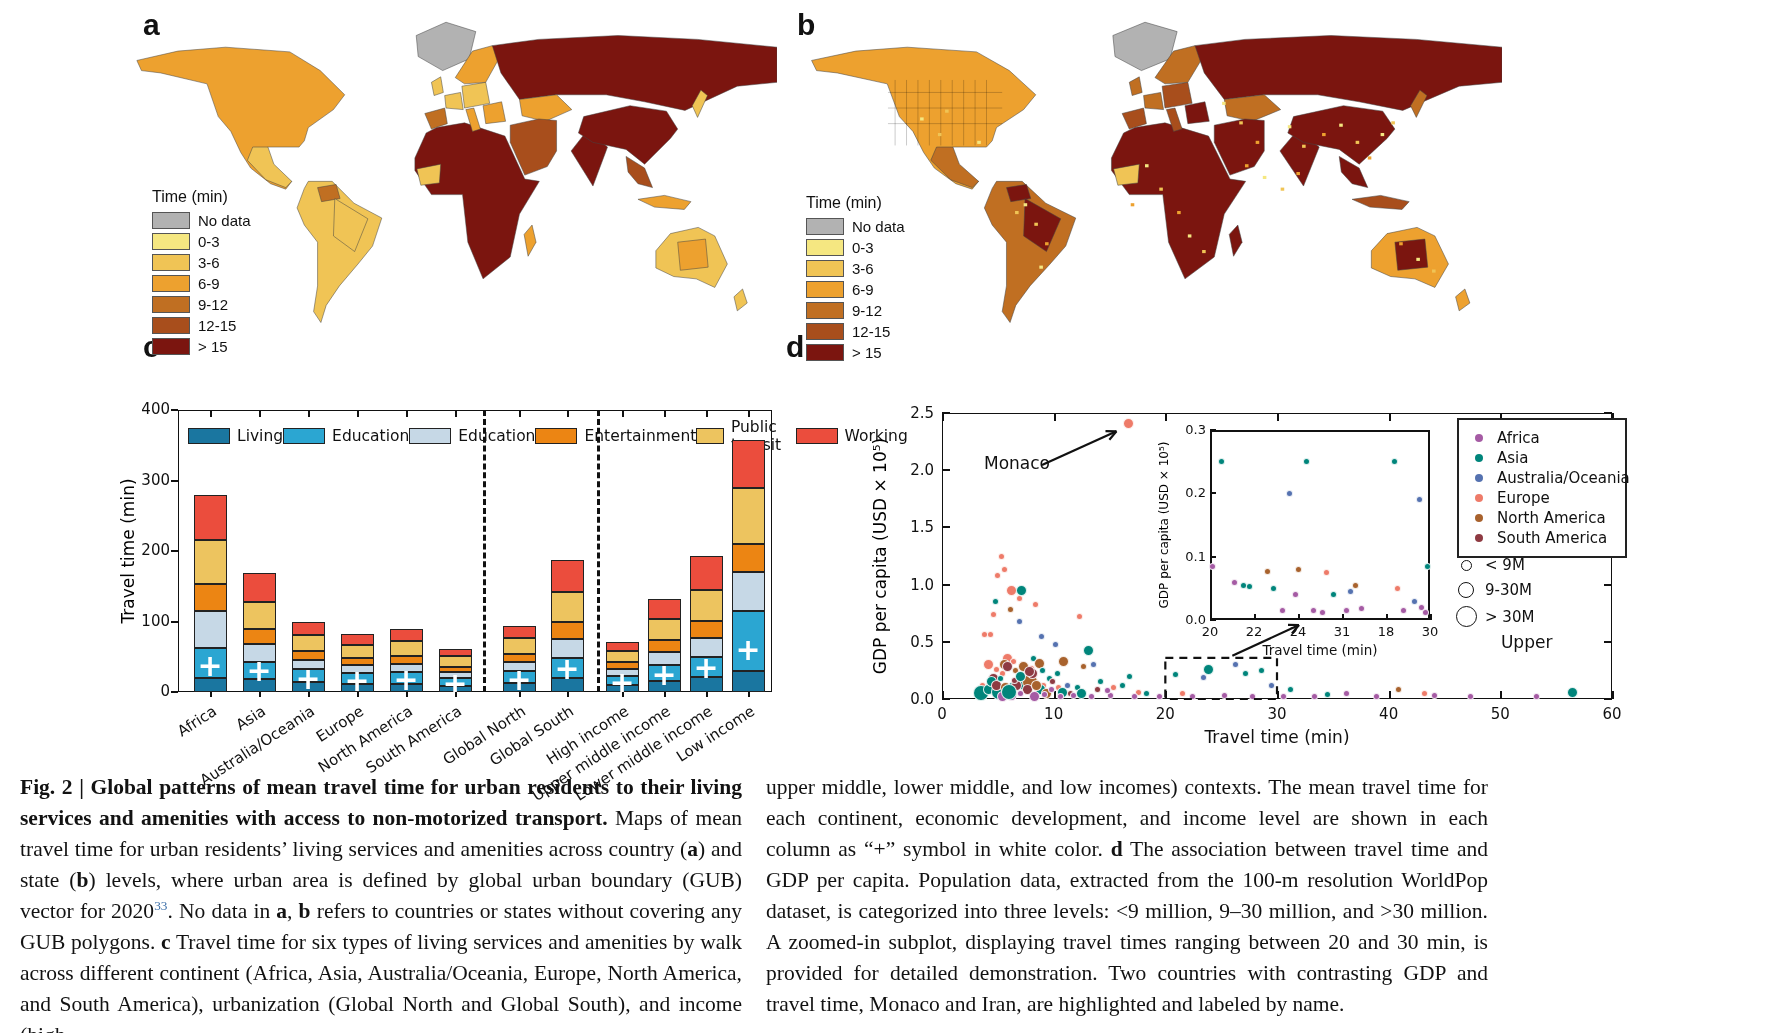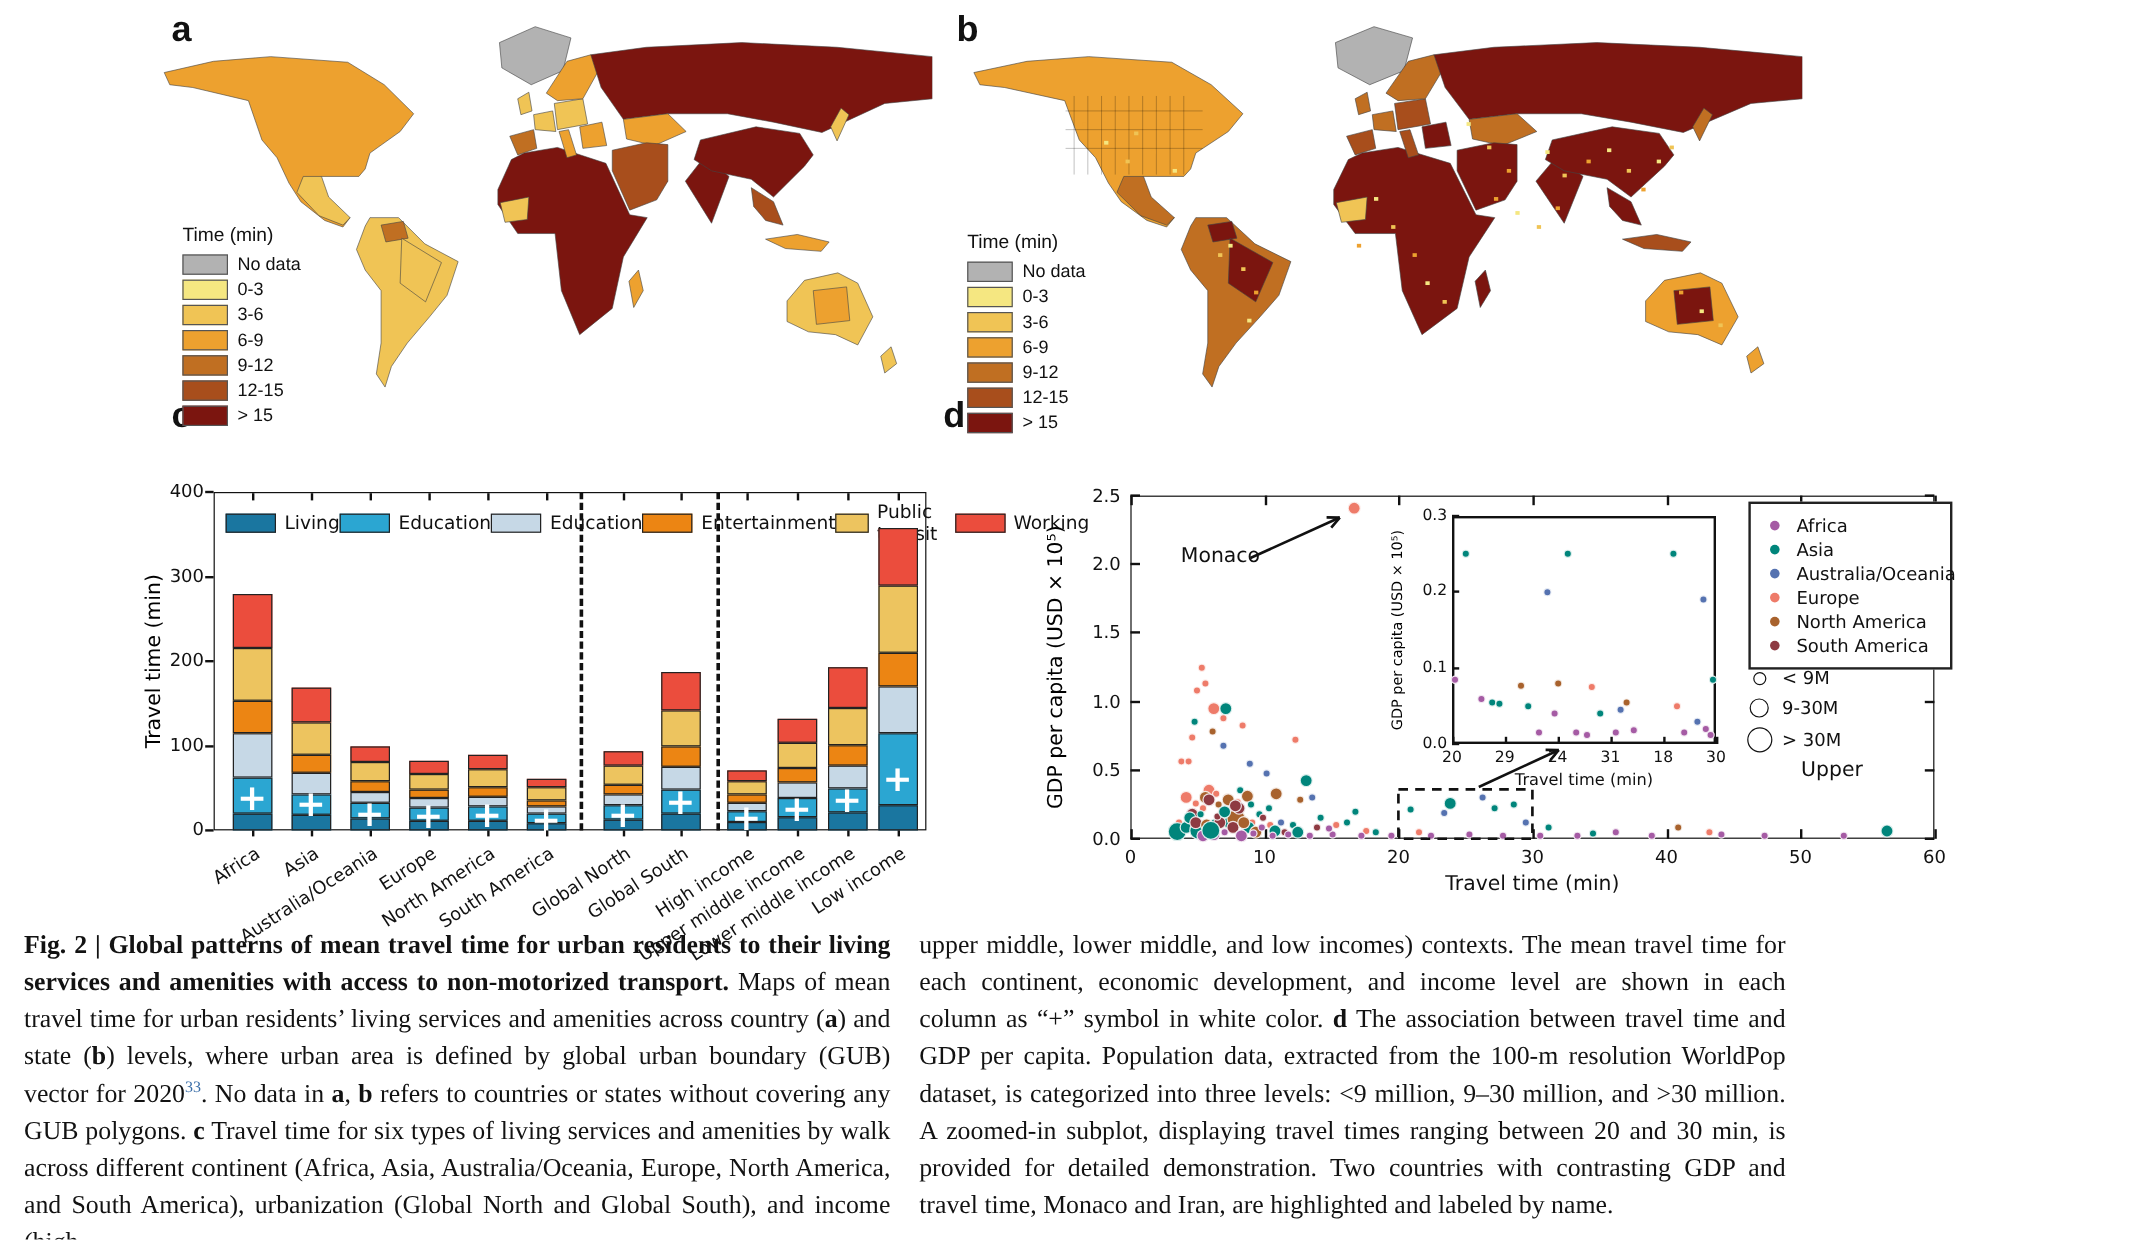"29" div.tick-label { text: 29 -> 22 }
